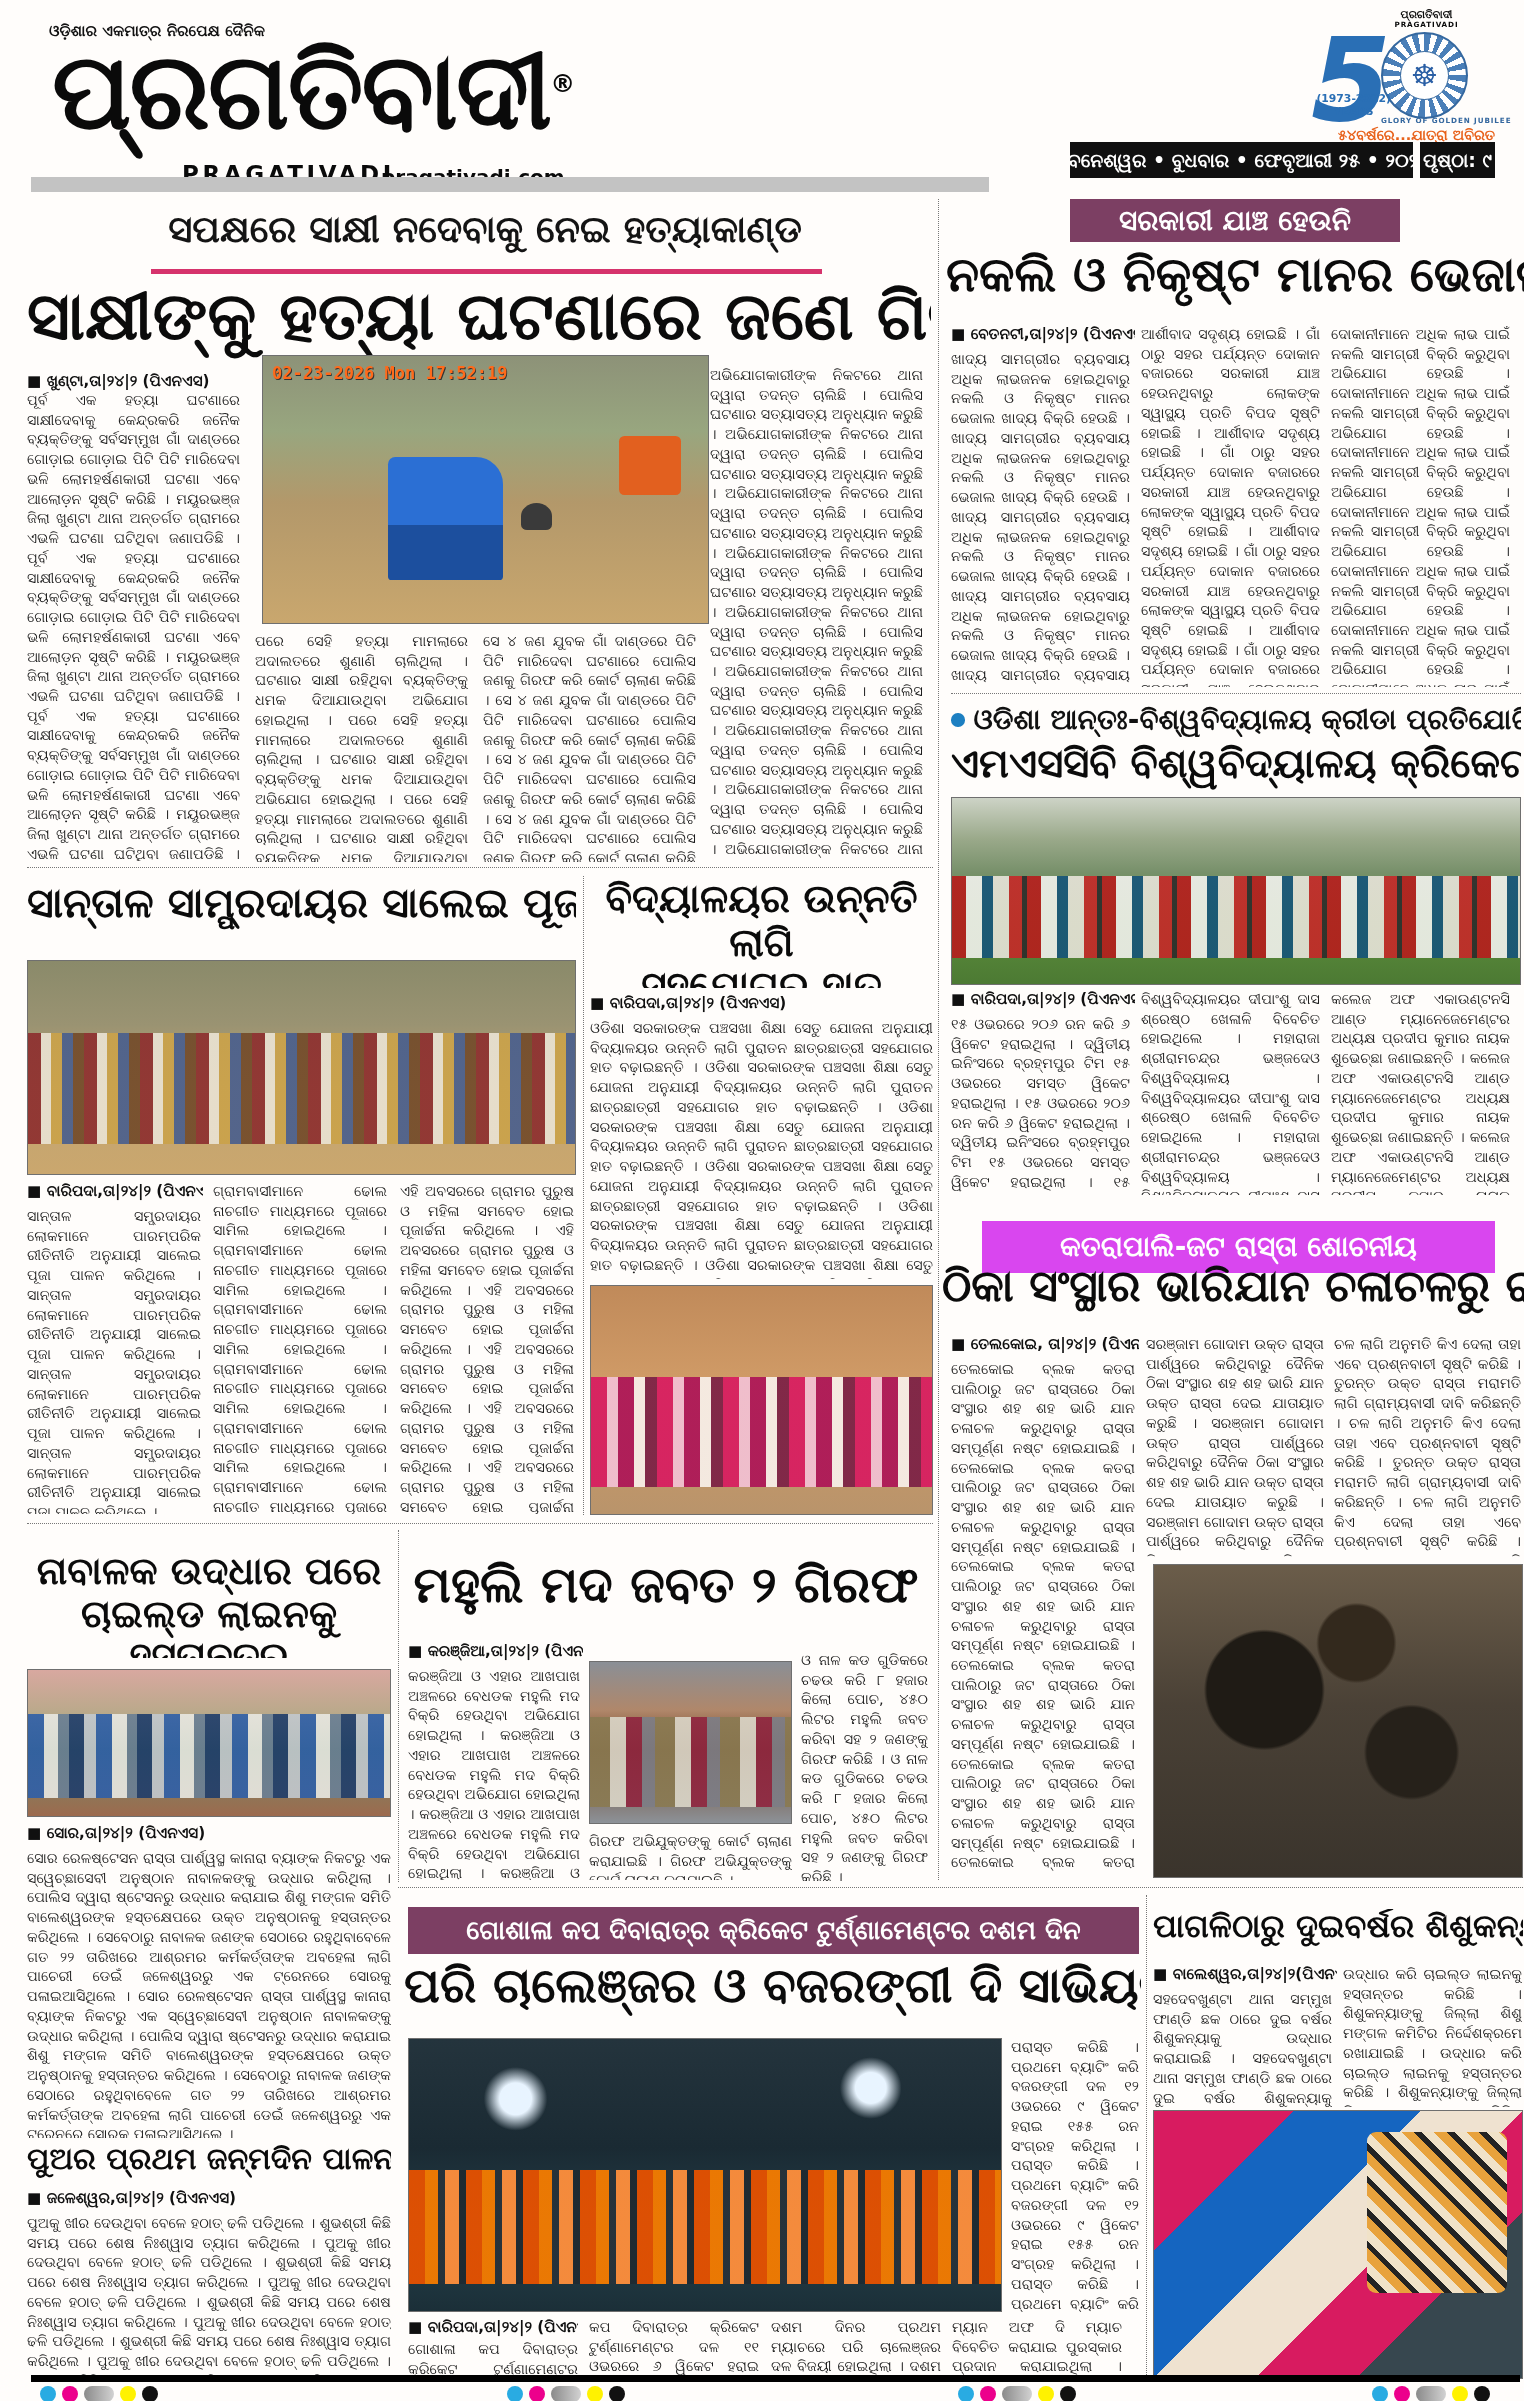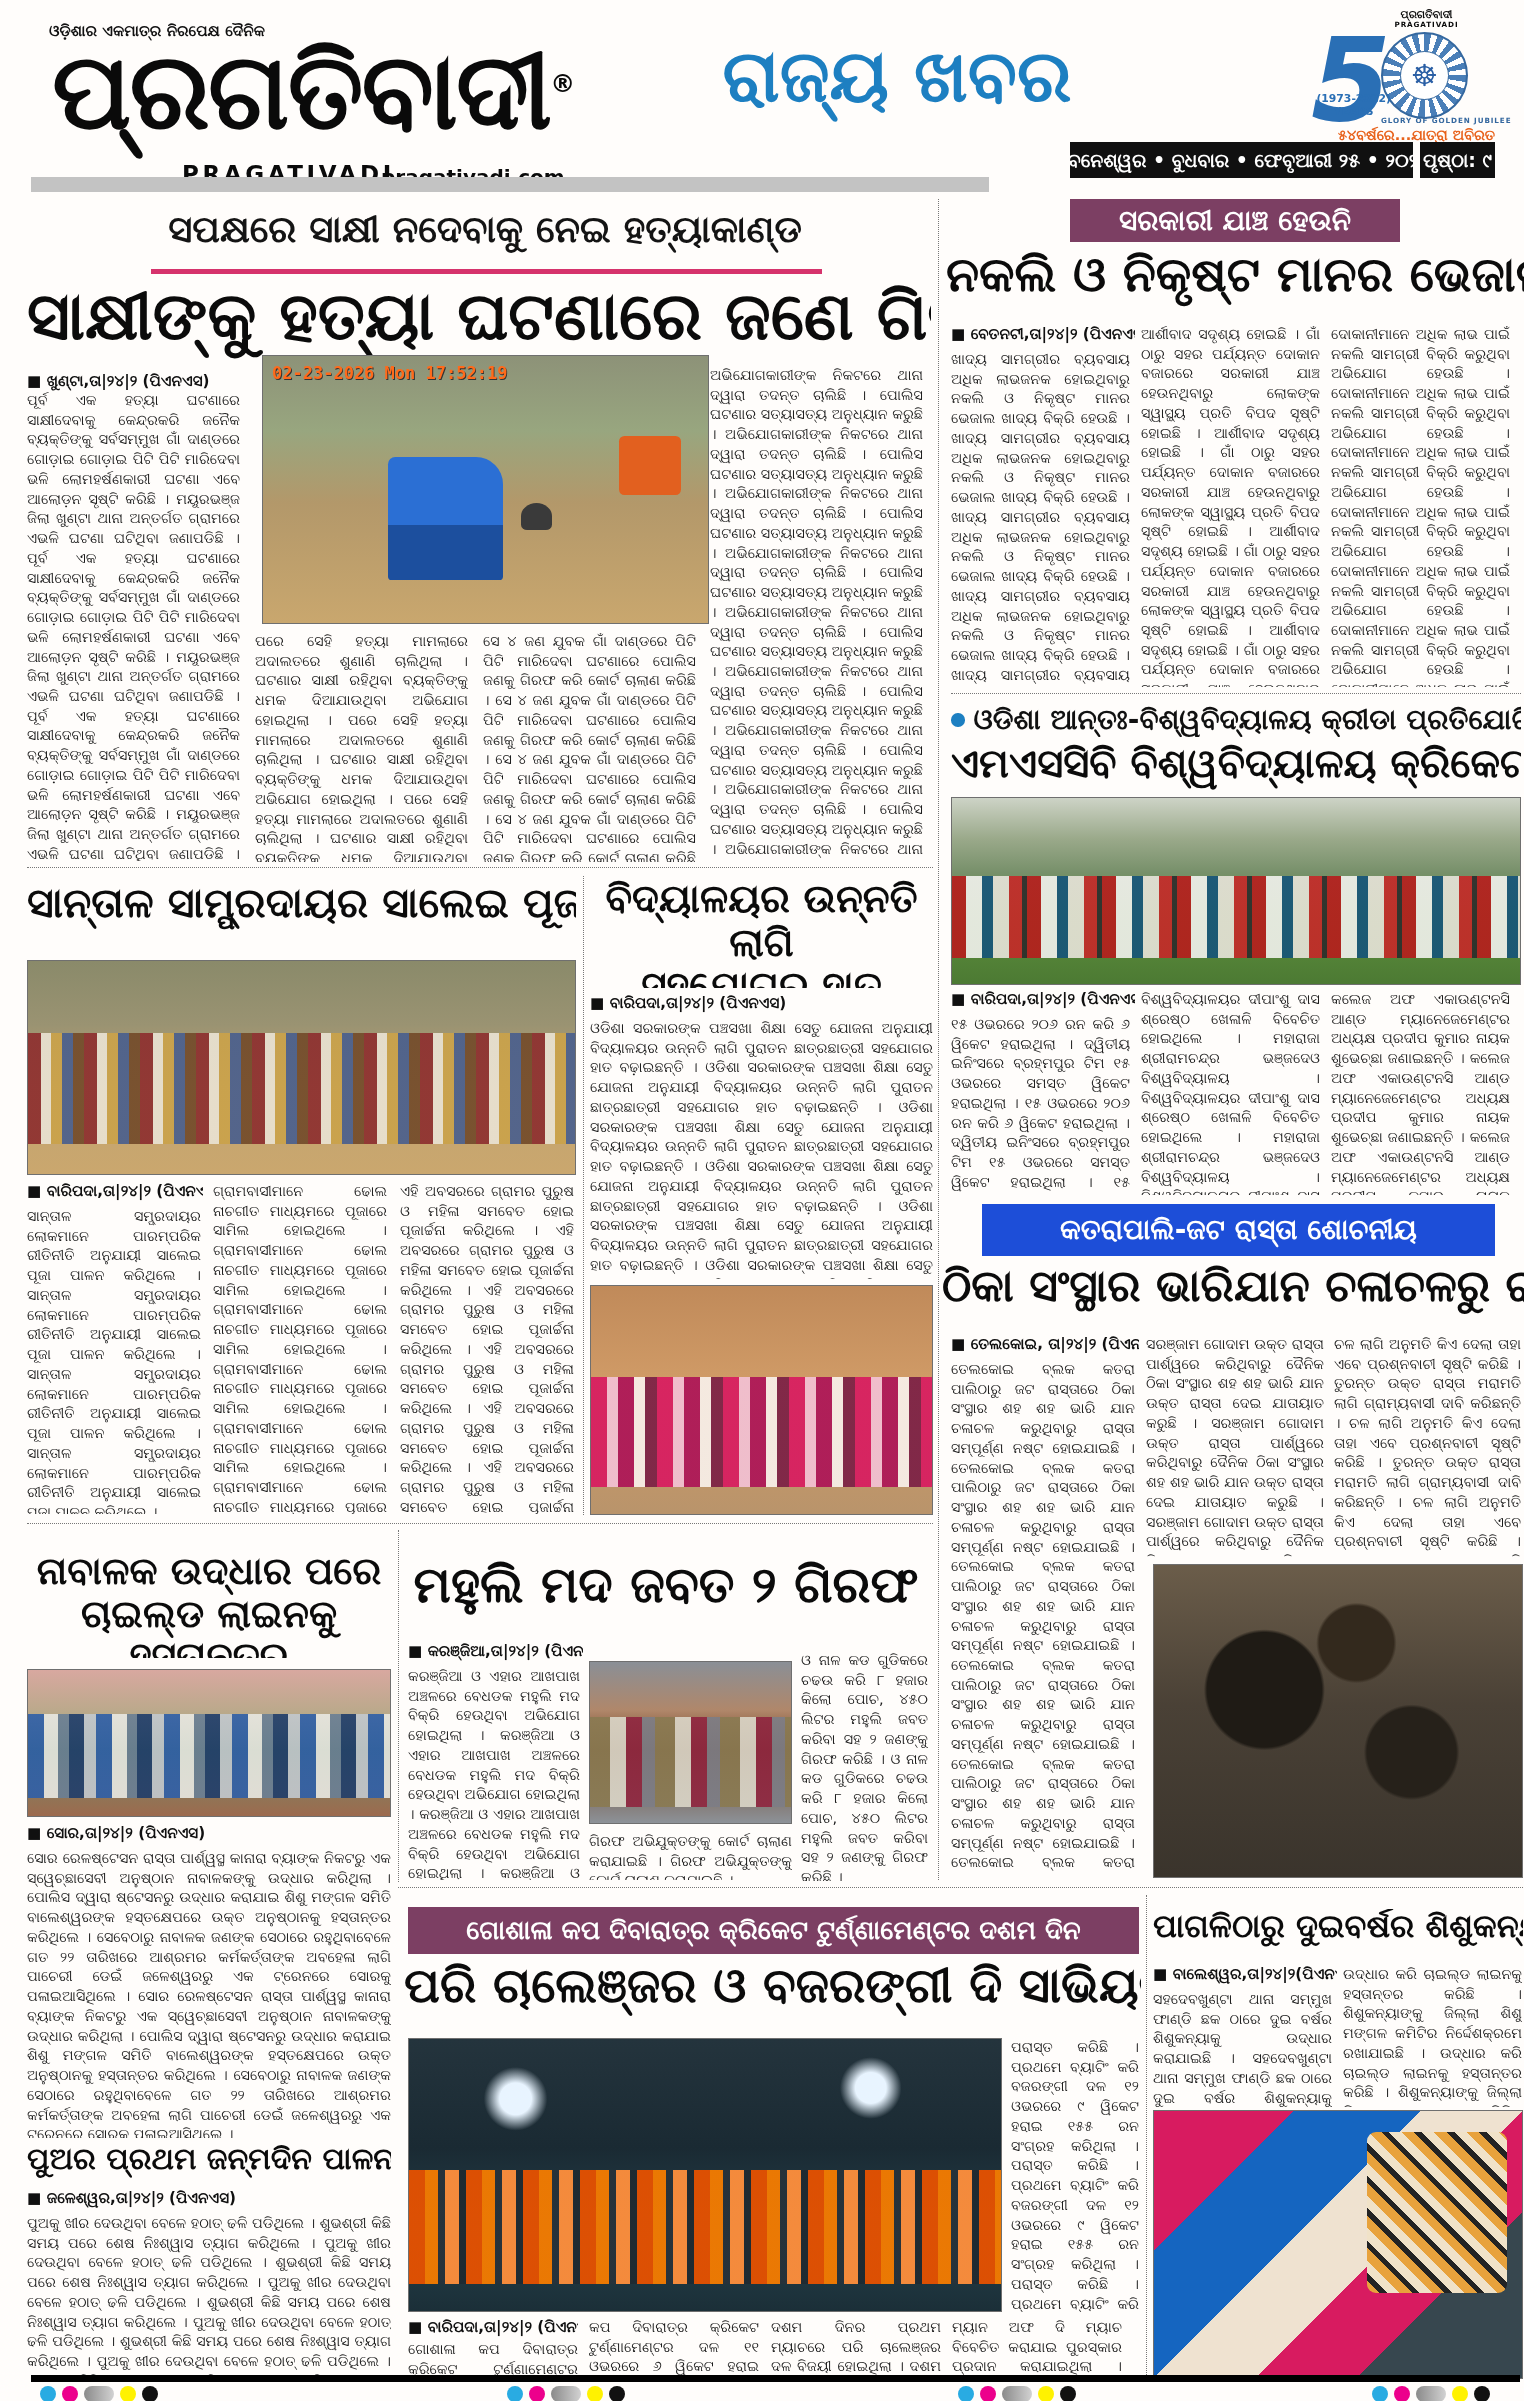"ରାଜ୍ୟ ଖବର" div.abs { html: <div>ରାଜ୍ୟ ଖବର</div> -> none }
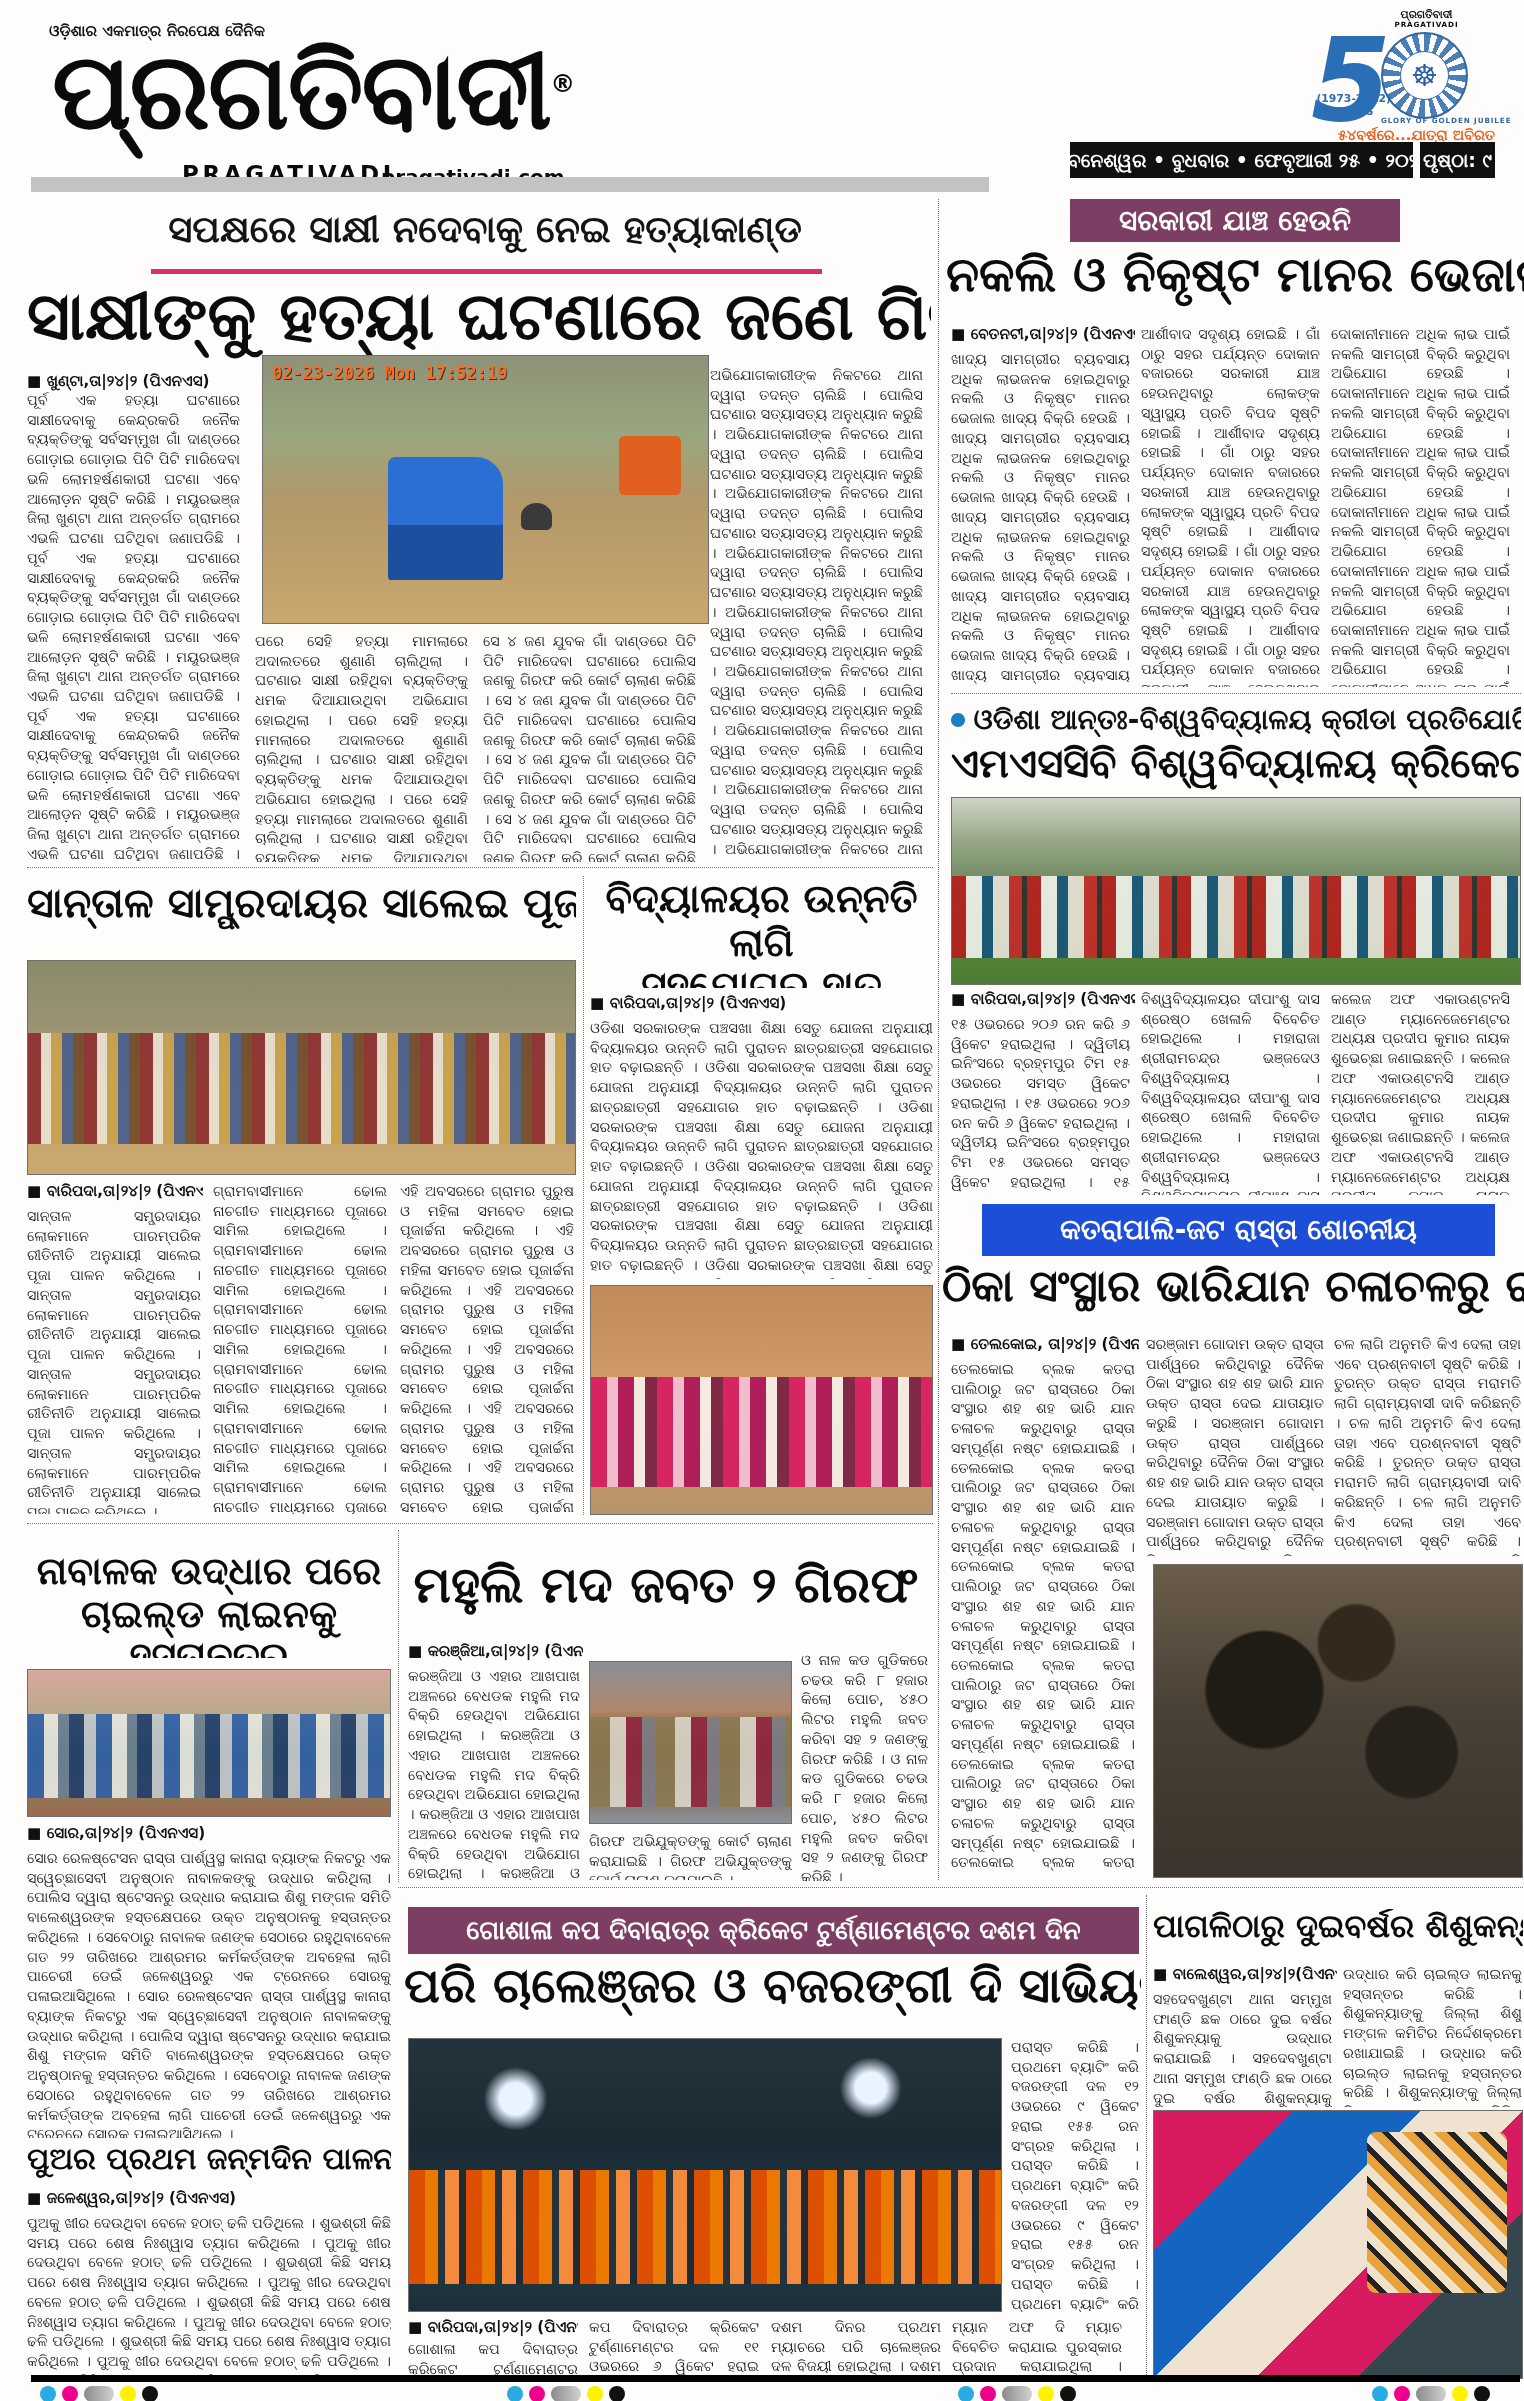"କତରାପାଲି-ଜଟ ରାସ୍ତା ଶୋଚନୀୟ" .blackbox { background: #1d4ed8 -> #d946ef; margin-top: none -> 17px }
